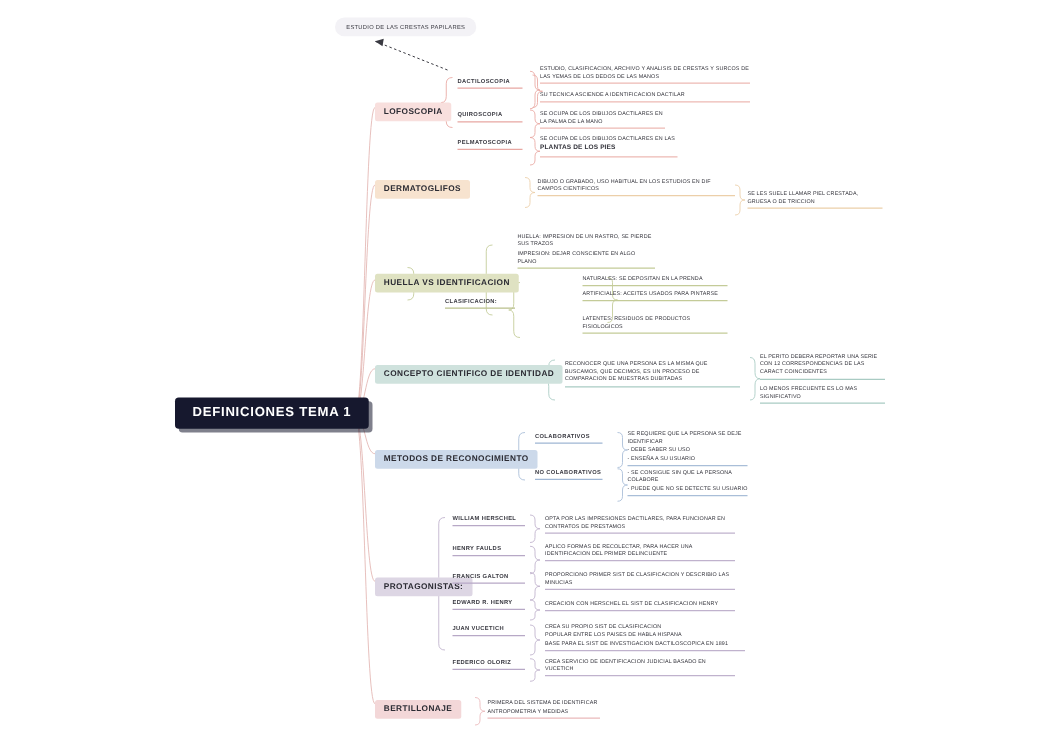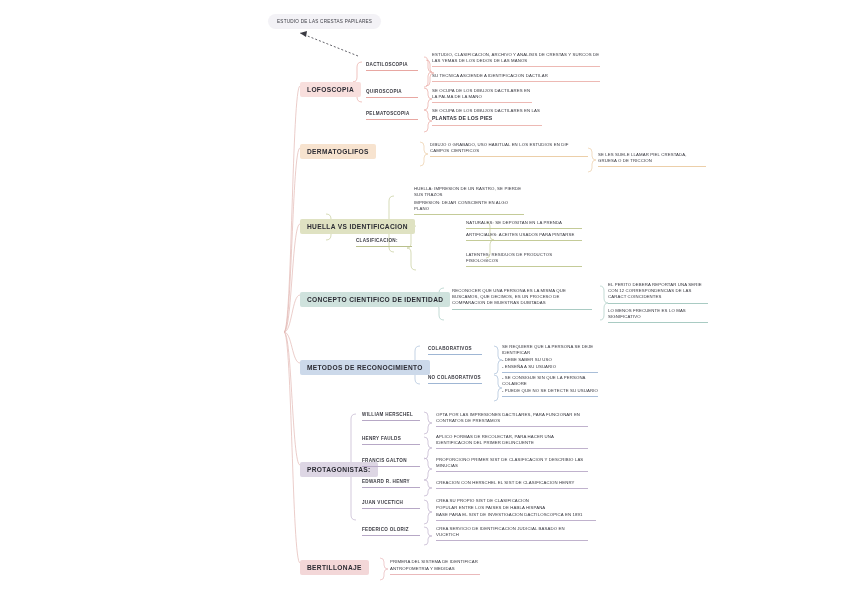"DEFINICIONES TEMA 1" div.center-wrap { html: none -> <div> <div>DEFINICIONES TEMA 1</div> </div> }
